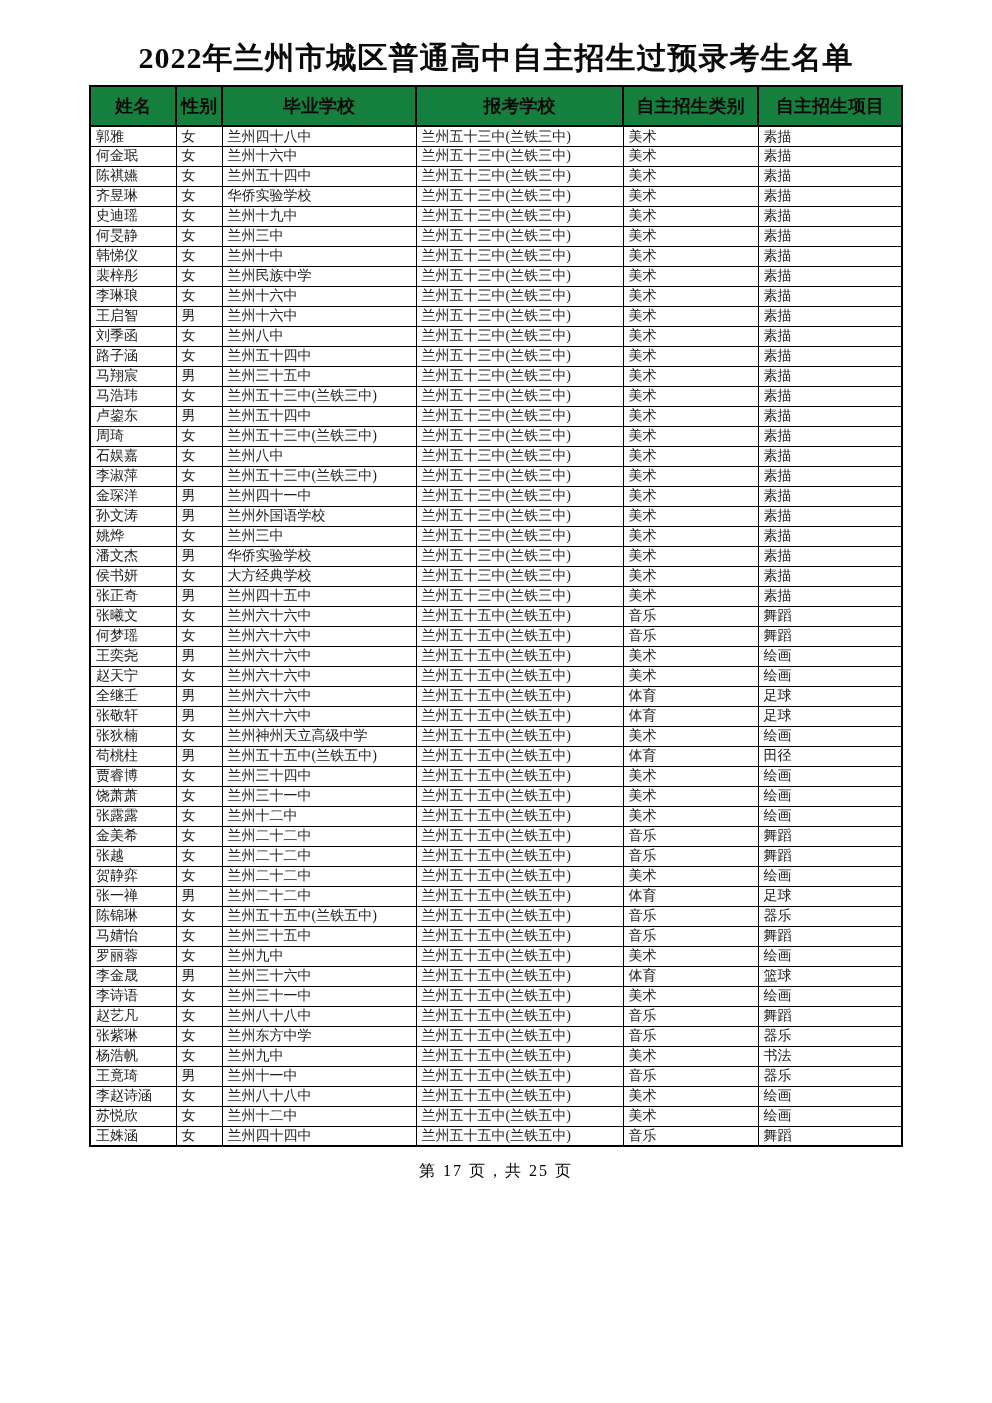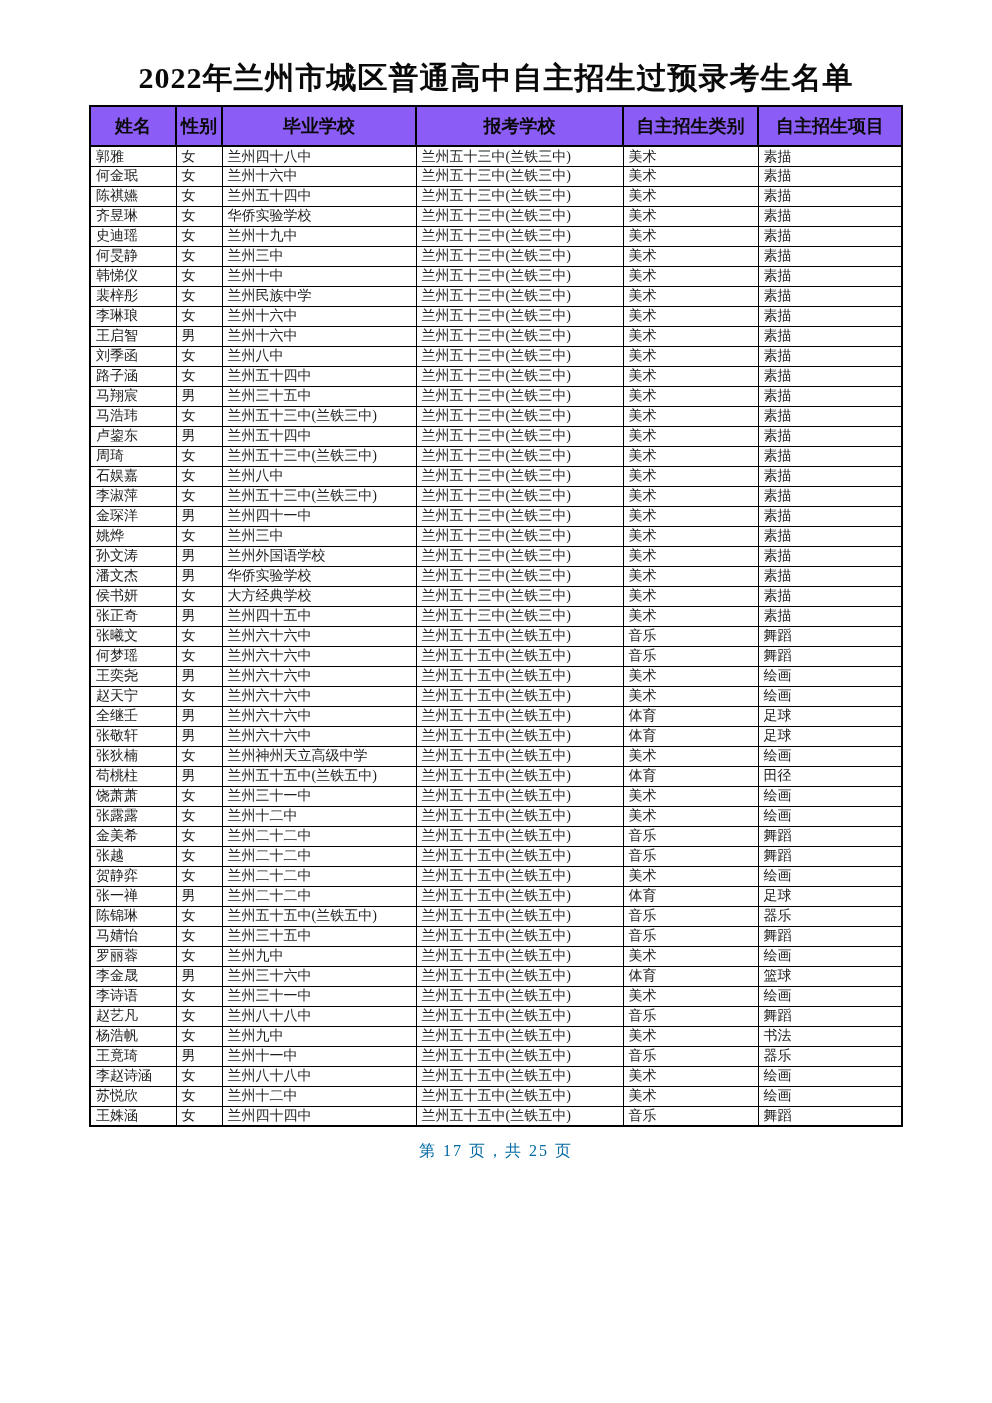"2022年兰州市城区普通高中自主招生过预录考生名单" .page { padding-top: 58px -> 38px }
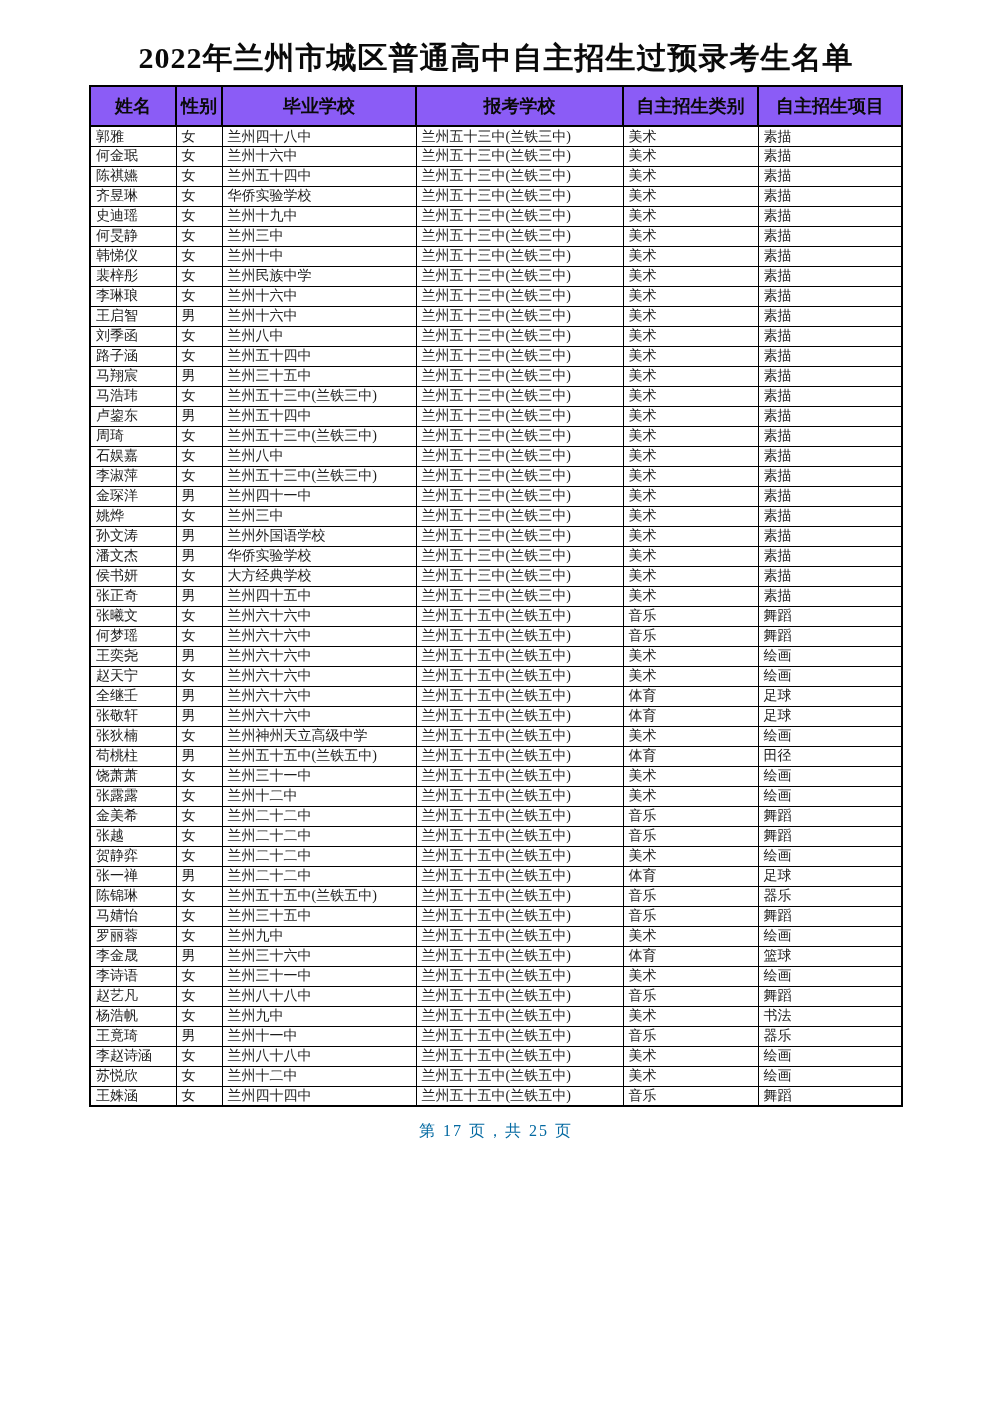"姓名" table.roster th { background: #8b5cf6 -> #15803d }
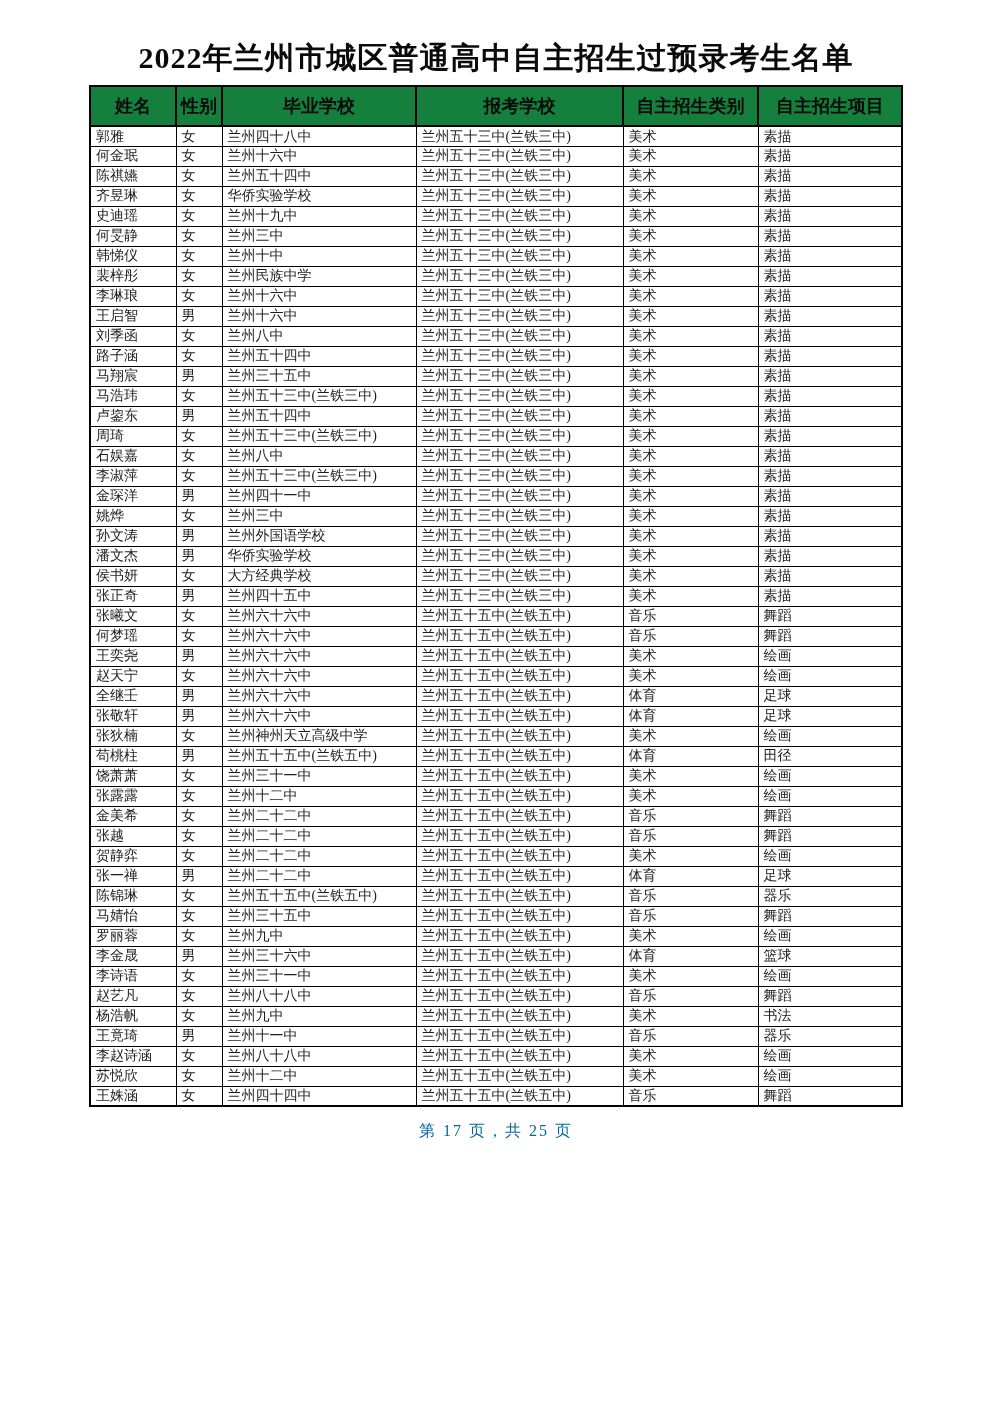"姚烨" tr { order: before "孙文涛" -> after "孙文涛" }
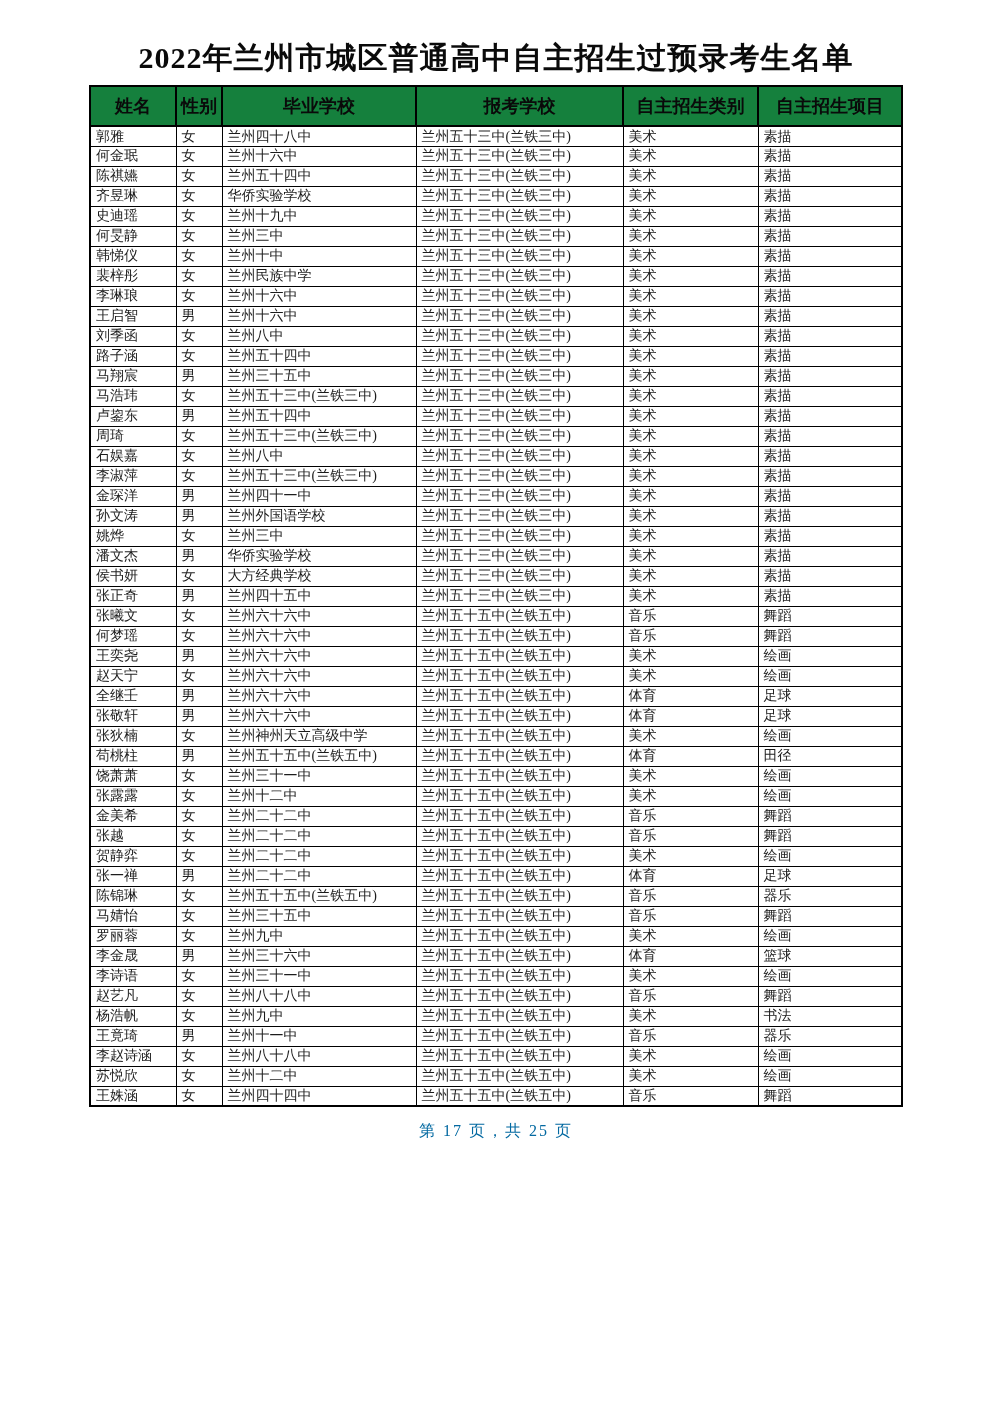"贾睿博" tr { html: none -> <tr> <td>贾睿博</td> <td>女</td> <td>兰州三十四中</td> <td>兰州五十五中(兰铁五中)</td> <td>美术</td> <td>绘画</td> </tr> }
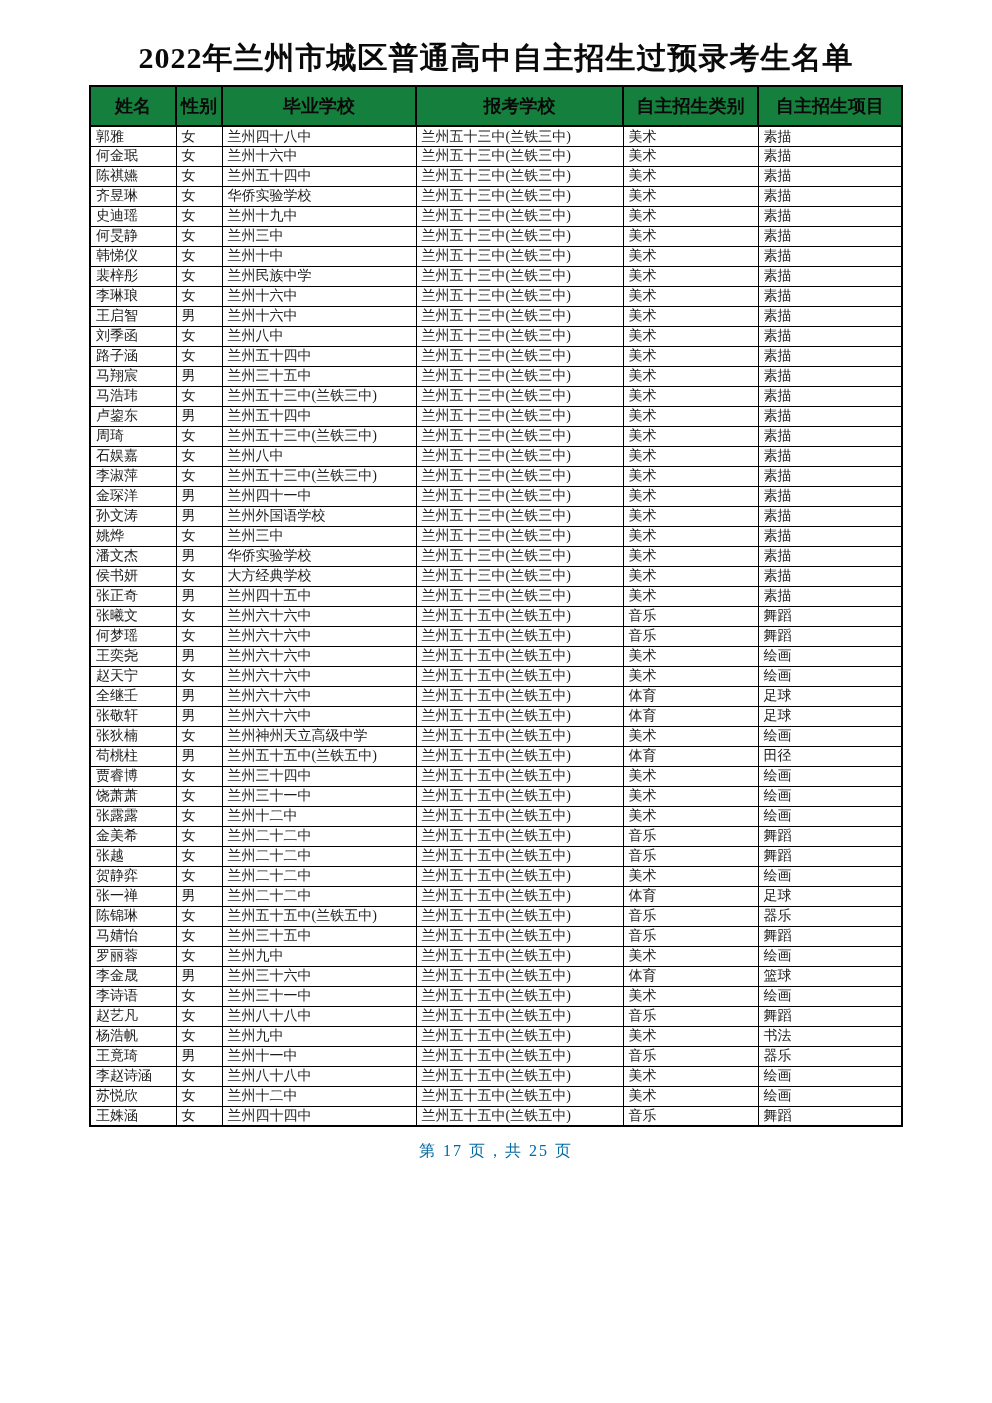"张紫琳" tr { html: none -> <tr> <td>张紫琳</td> <td>女</td> <td>兰州东方中学</td> <td>兰州五十五中(兰铁五中)</td> <td>音乐</td> <td>器乐</td> </tr> }
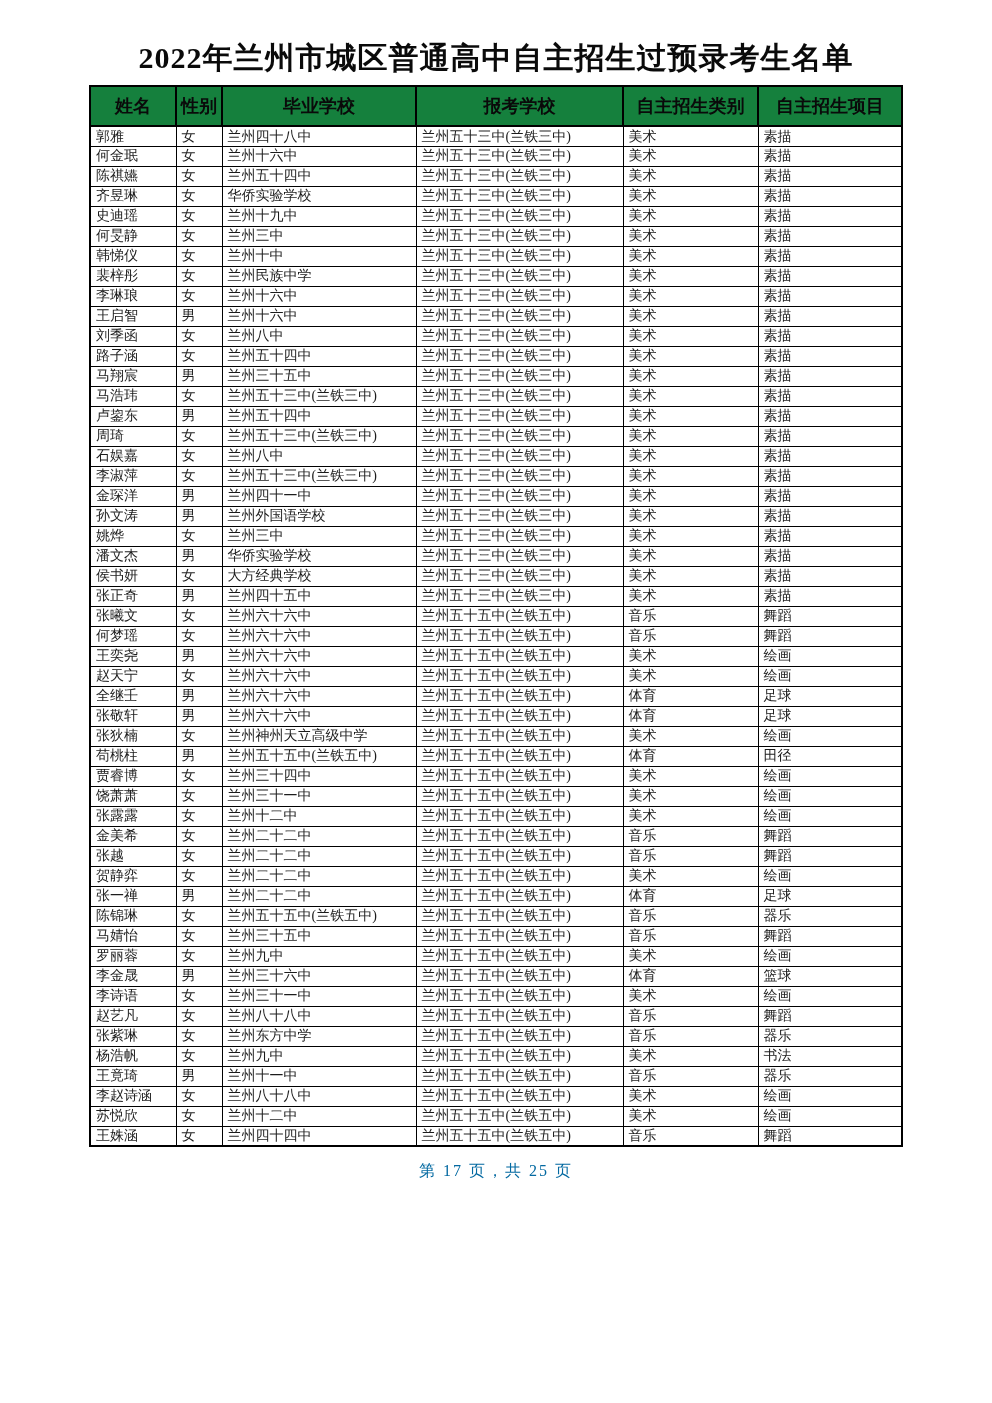"第 17 页，共 25 页" .page-footer { color: #0369a1 -> #000000 }
